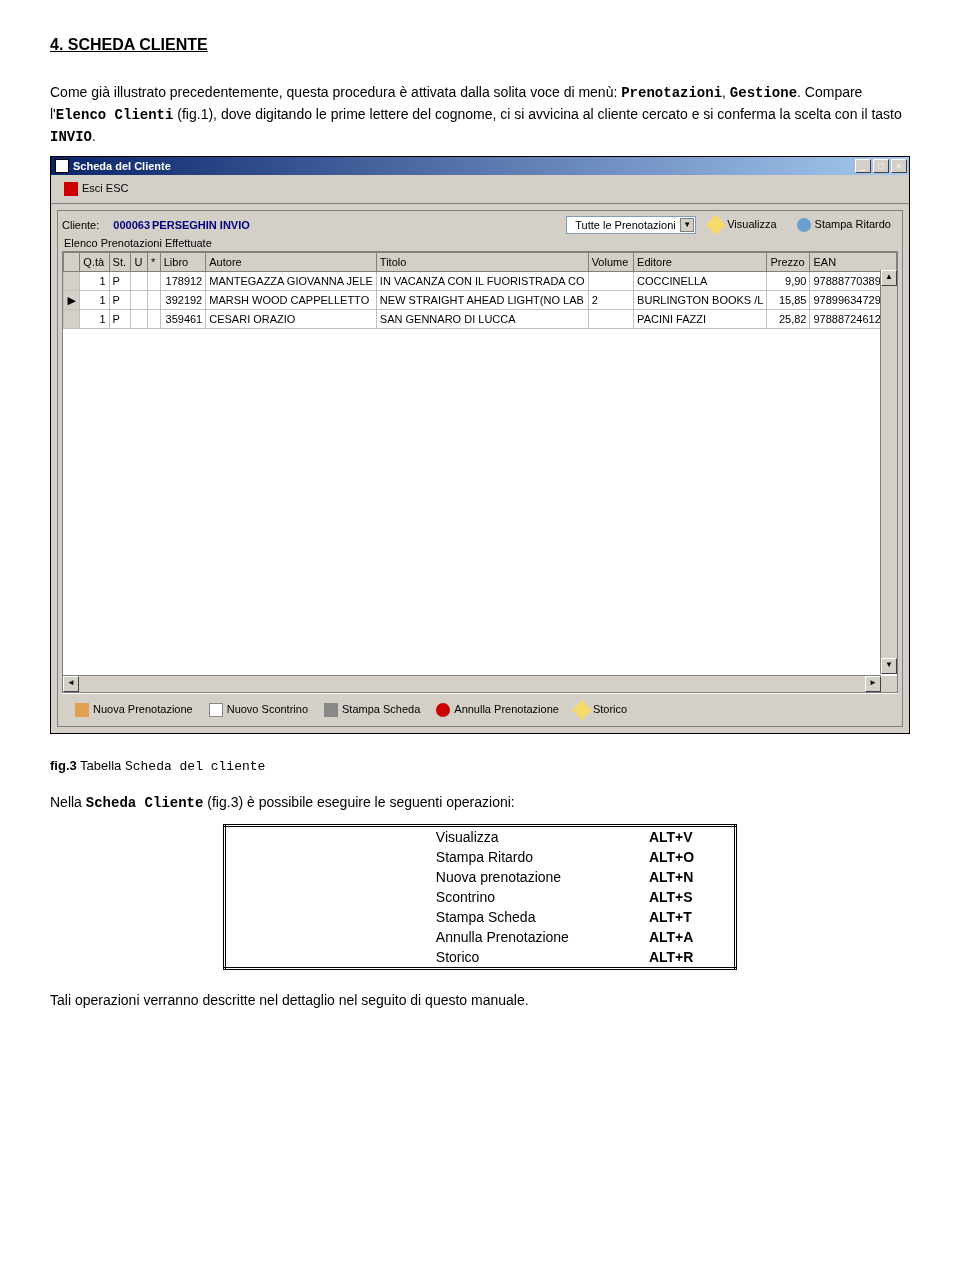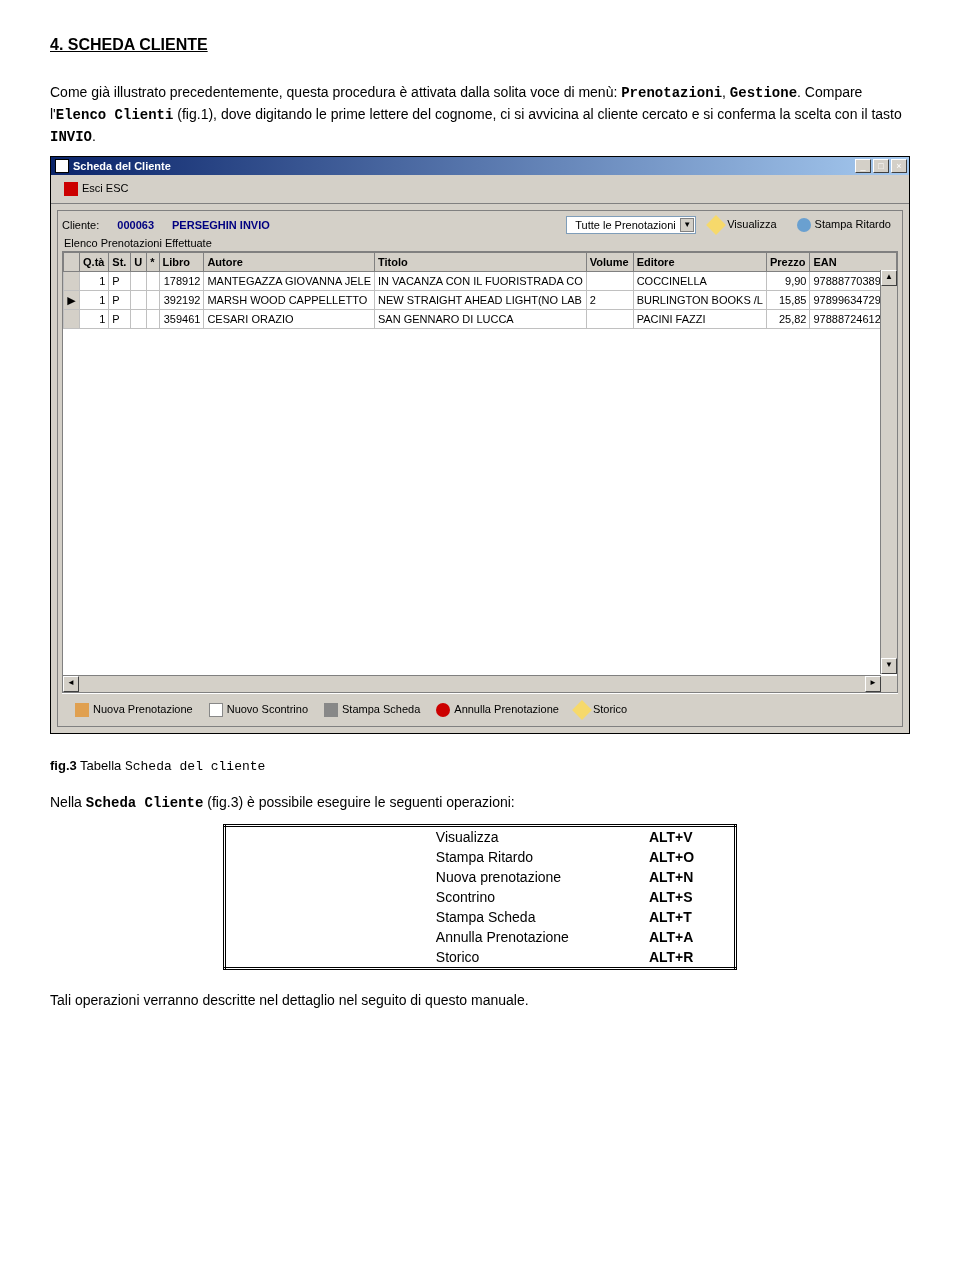"Cliente:" .client-row { gap: 18px -> 2px }
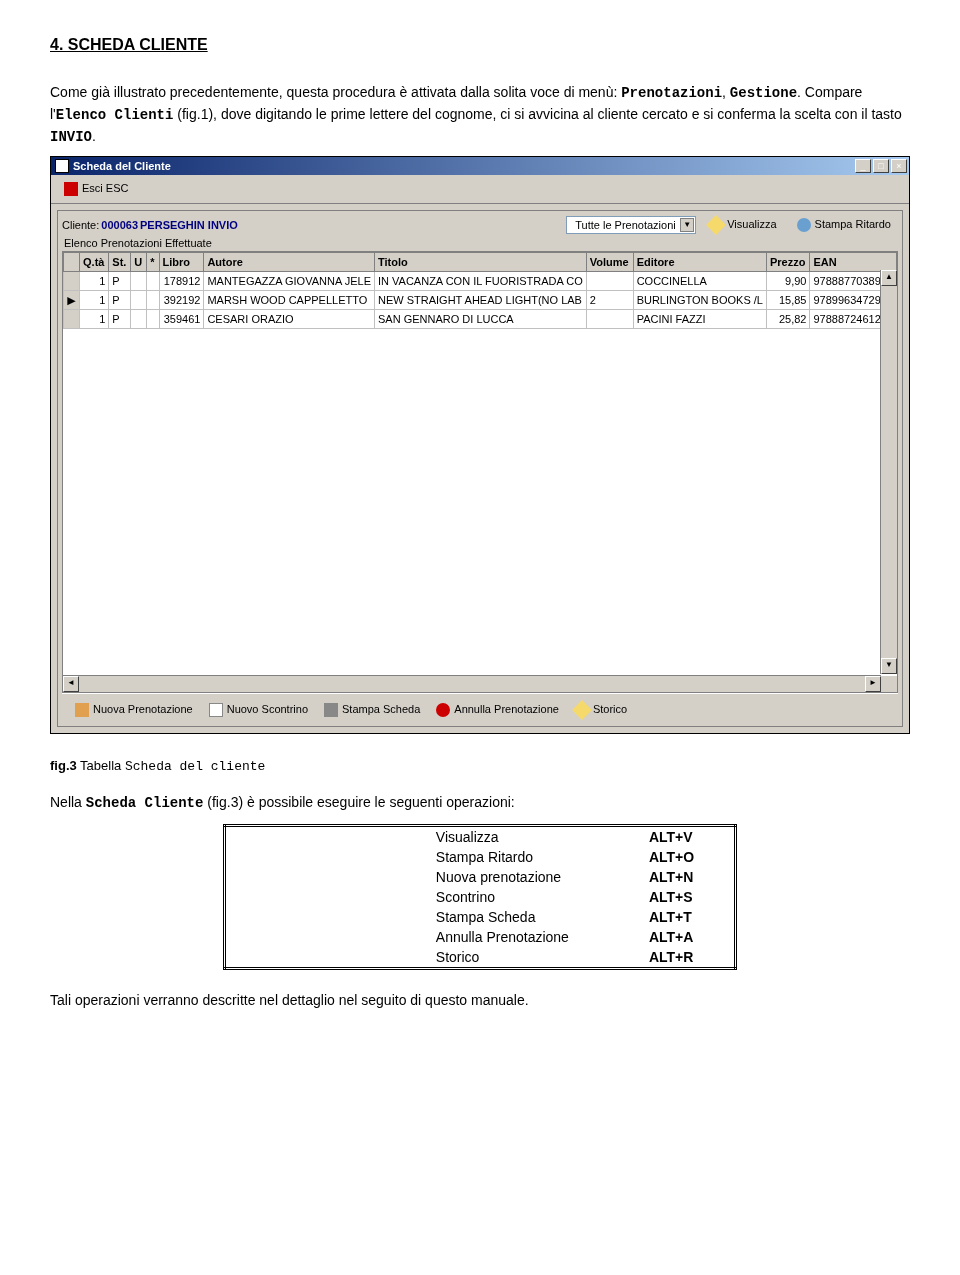"000063" .client-row .cid { margin-left: none -> 12px }
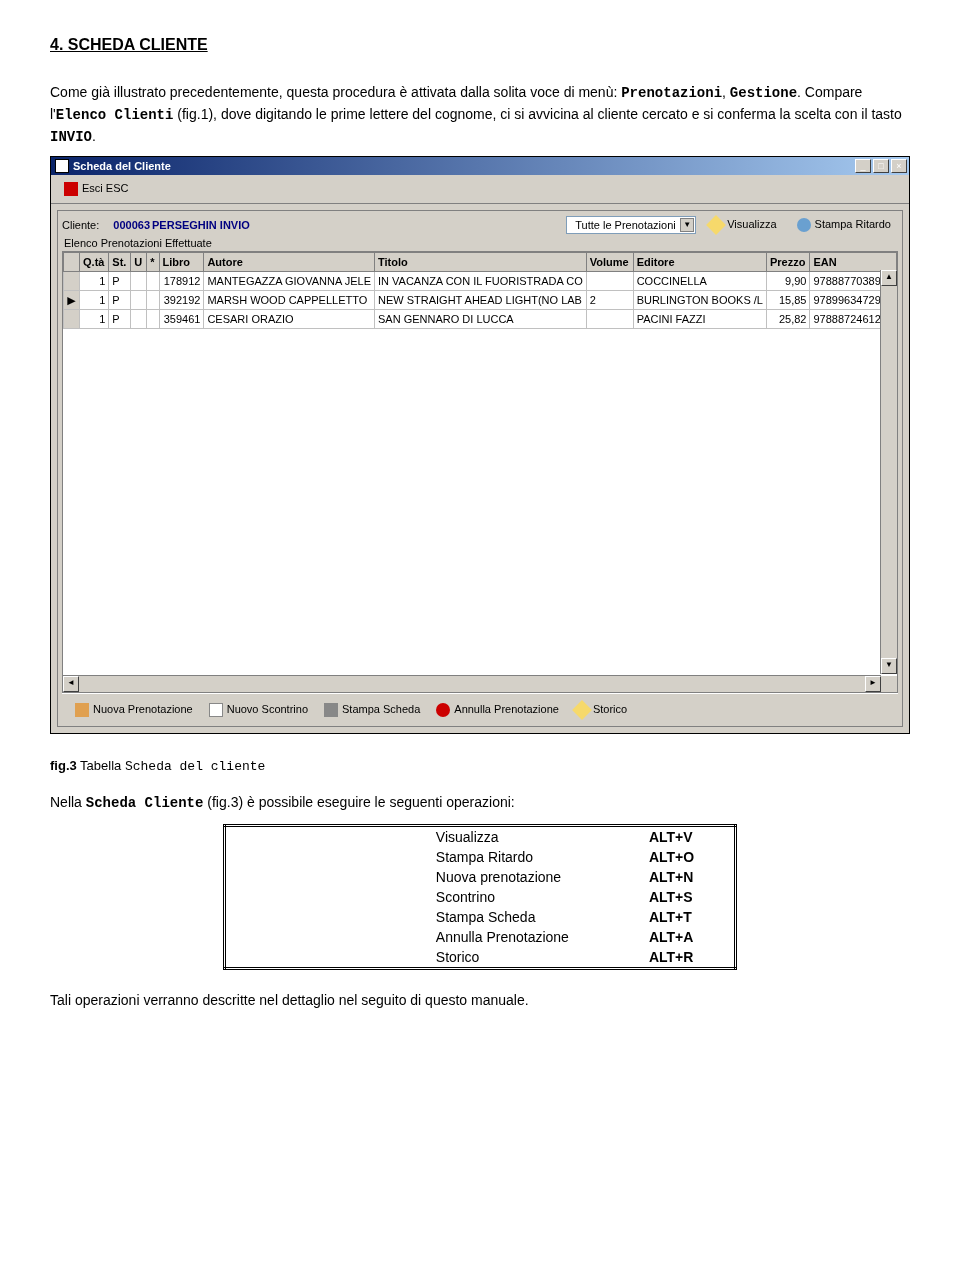"Q.tà" table.grid th { font-weight: bold -> normal }
